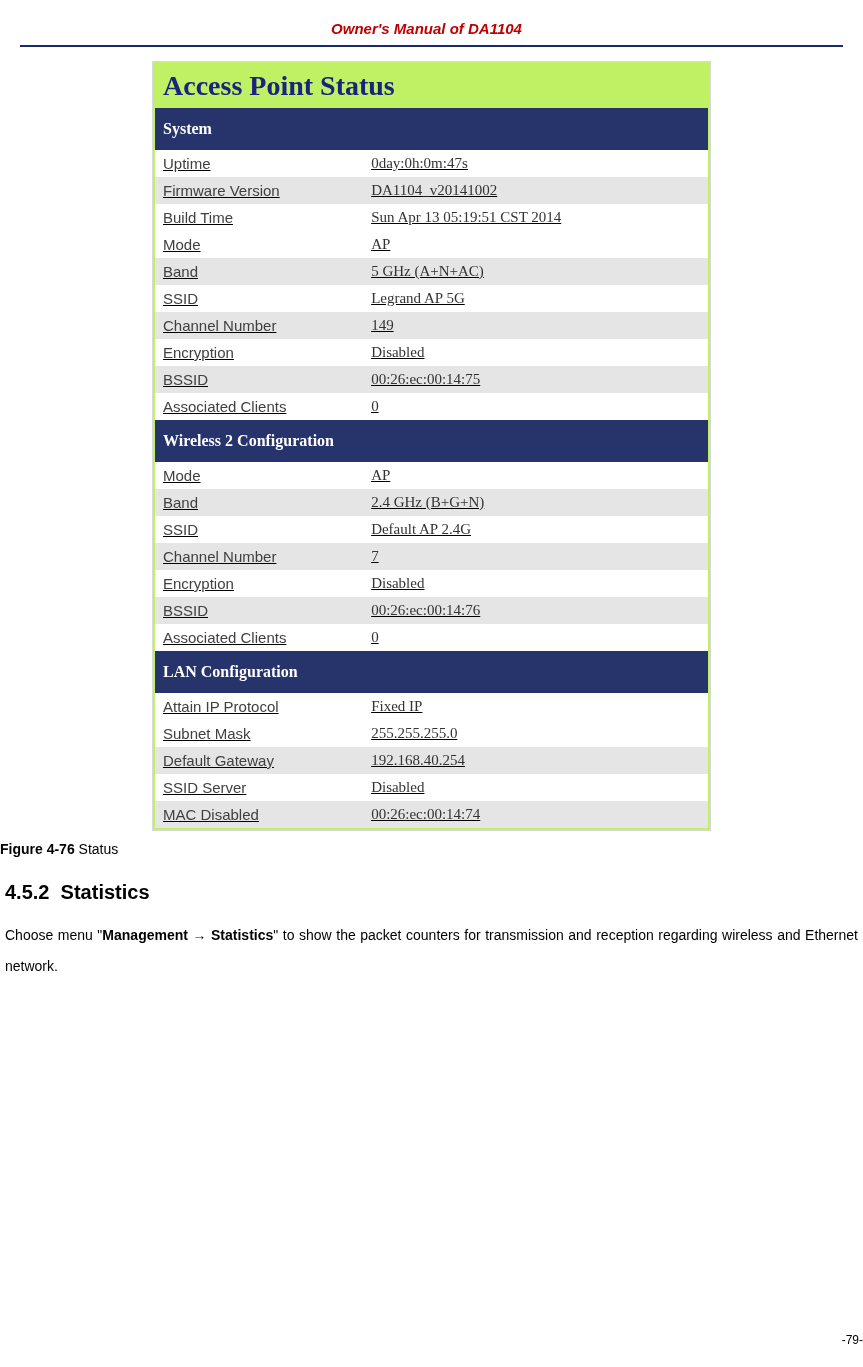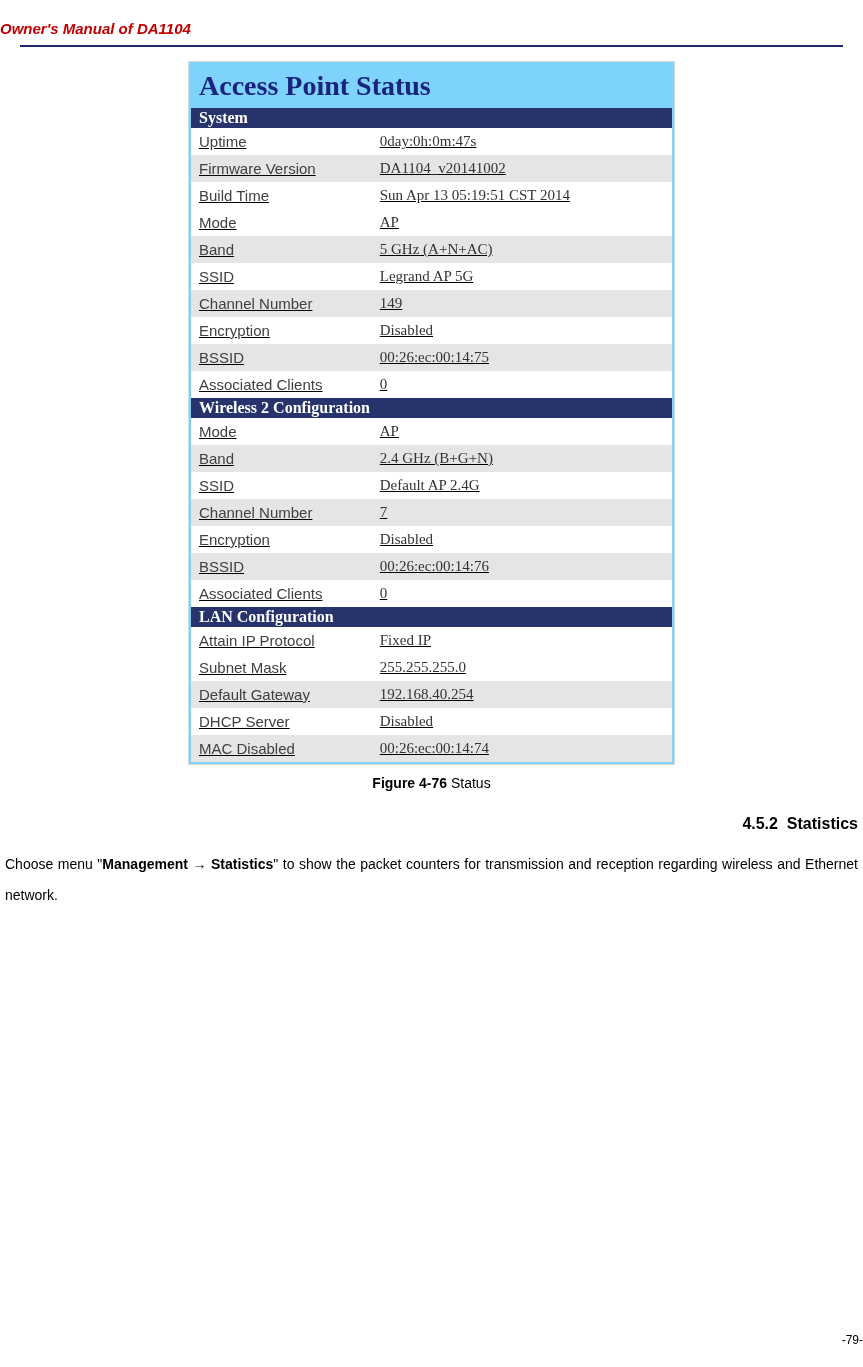"Owner's Manual of DA1104" .header-title { margin-left: none -> 20px; text-align: left -> center }
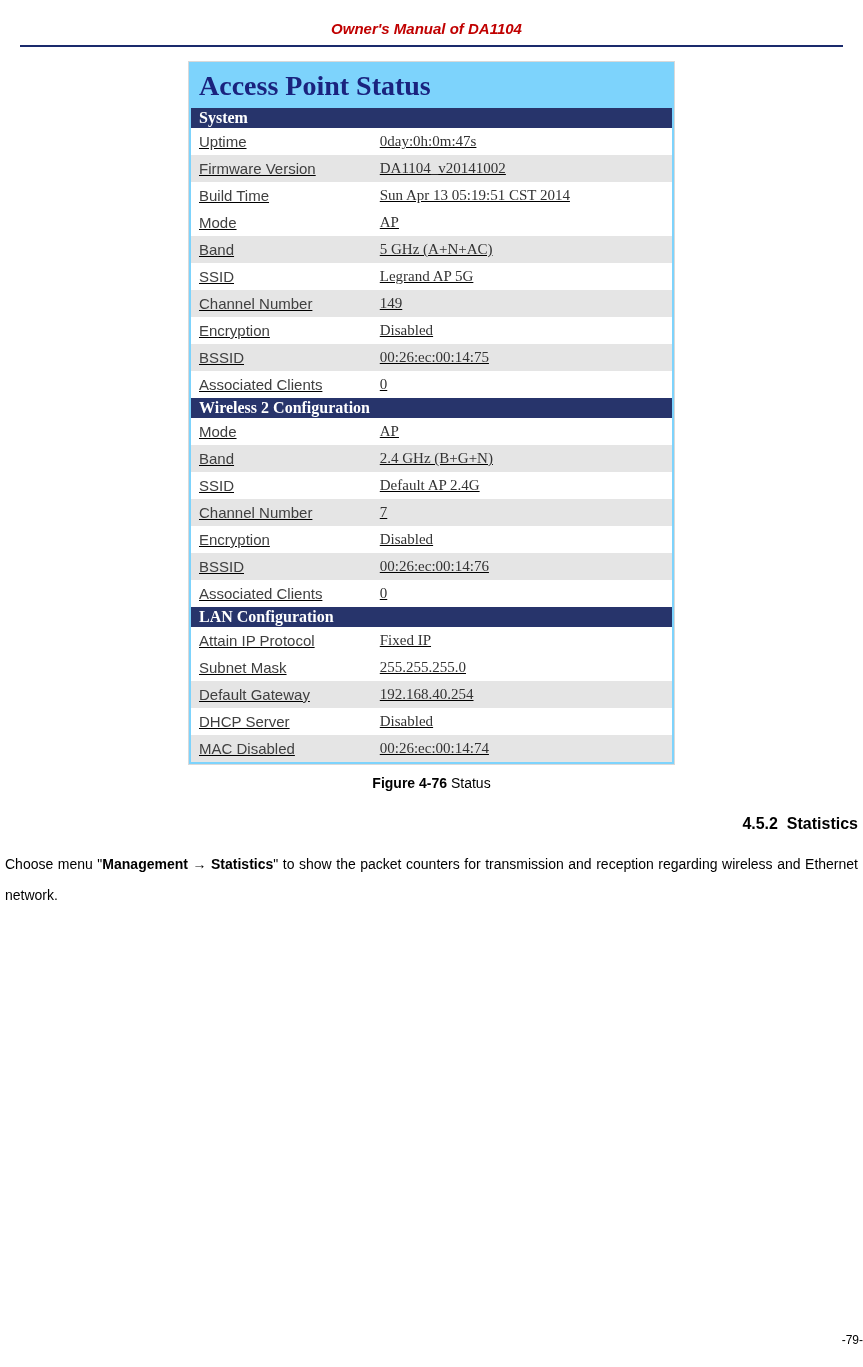"Access Point Status" .screenshot-box { background: #7dd3fc -> #bef264; width: 487px -> 559px }
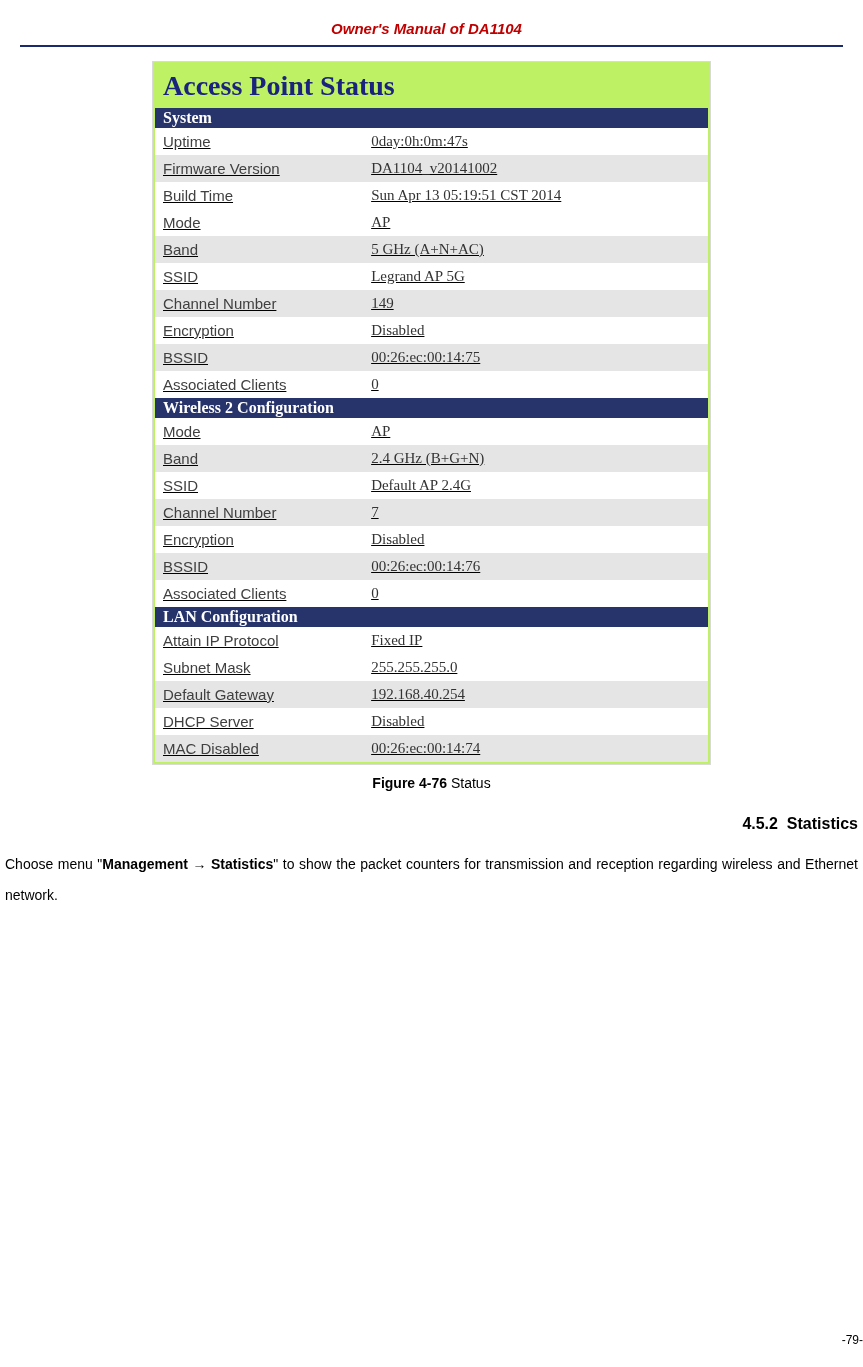"System" .section-header { padding: 1px 8px -> 12px 8px }
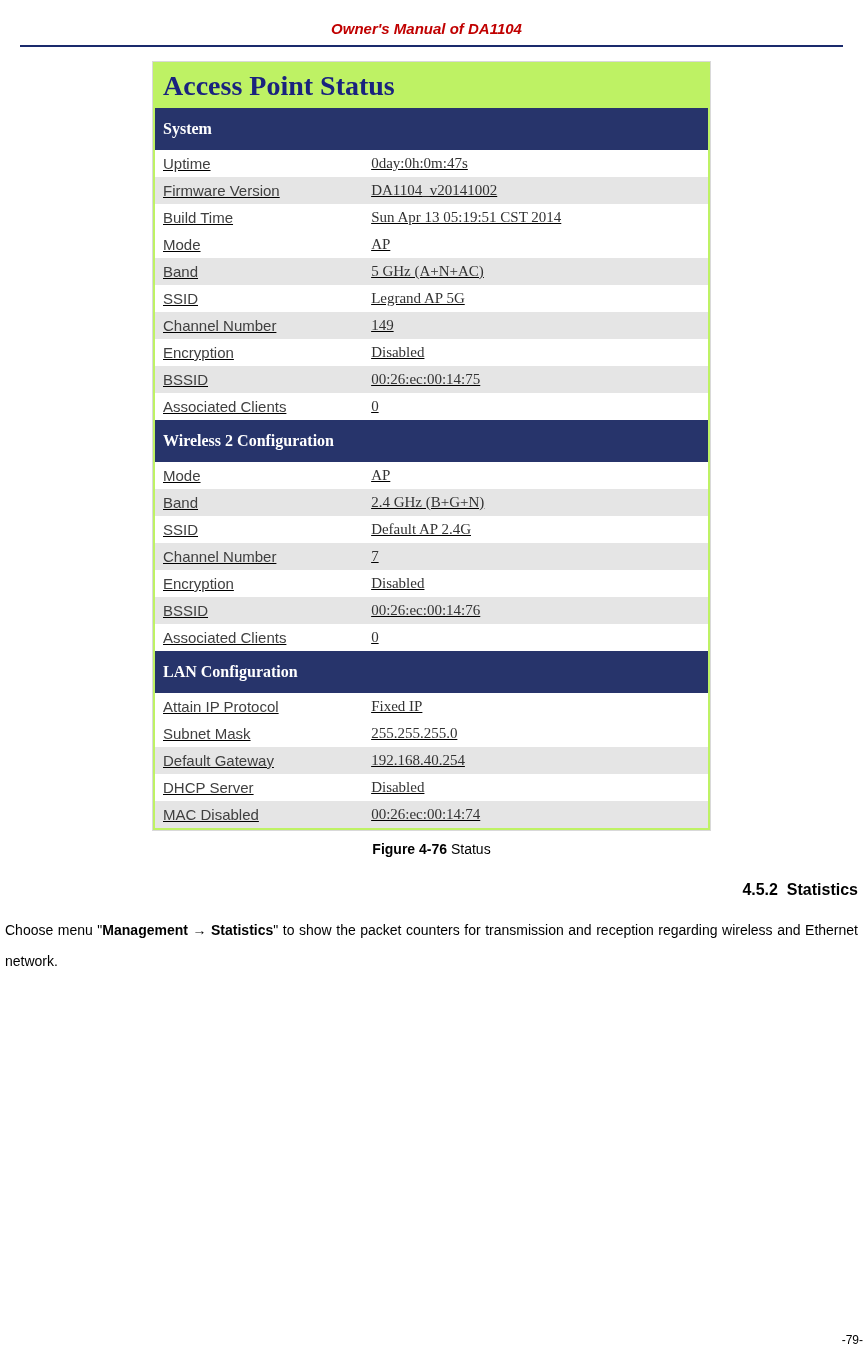"DHCP Server" td.label { text: DHCP -> SSID }
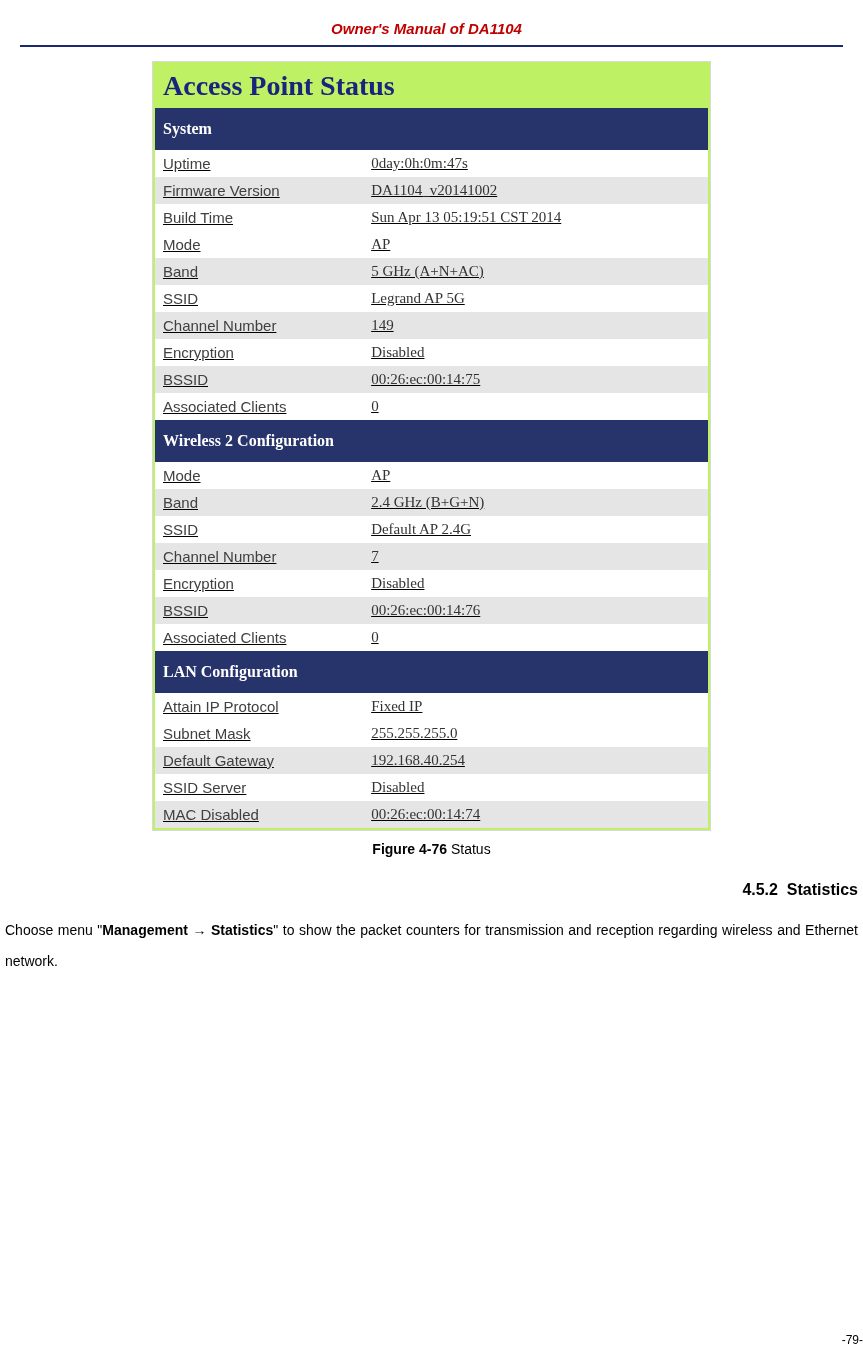"Figure 4-76 Status" .figure-caption { text-align: center -> none }
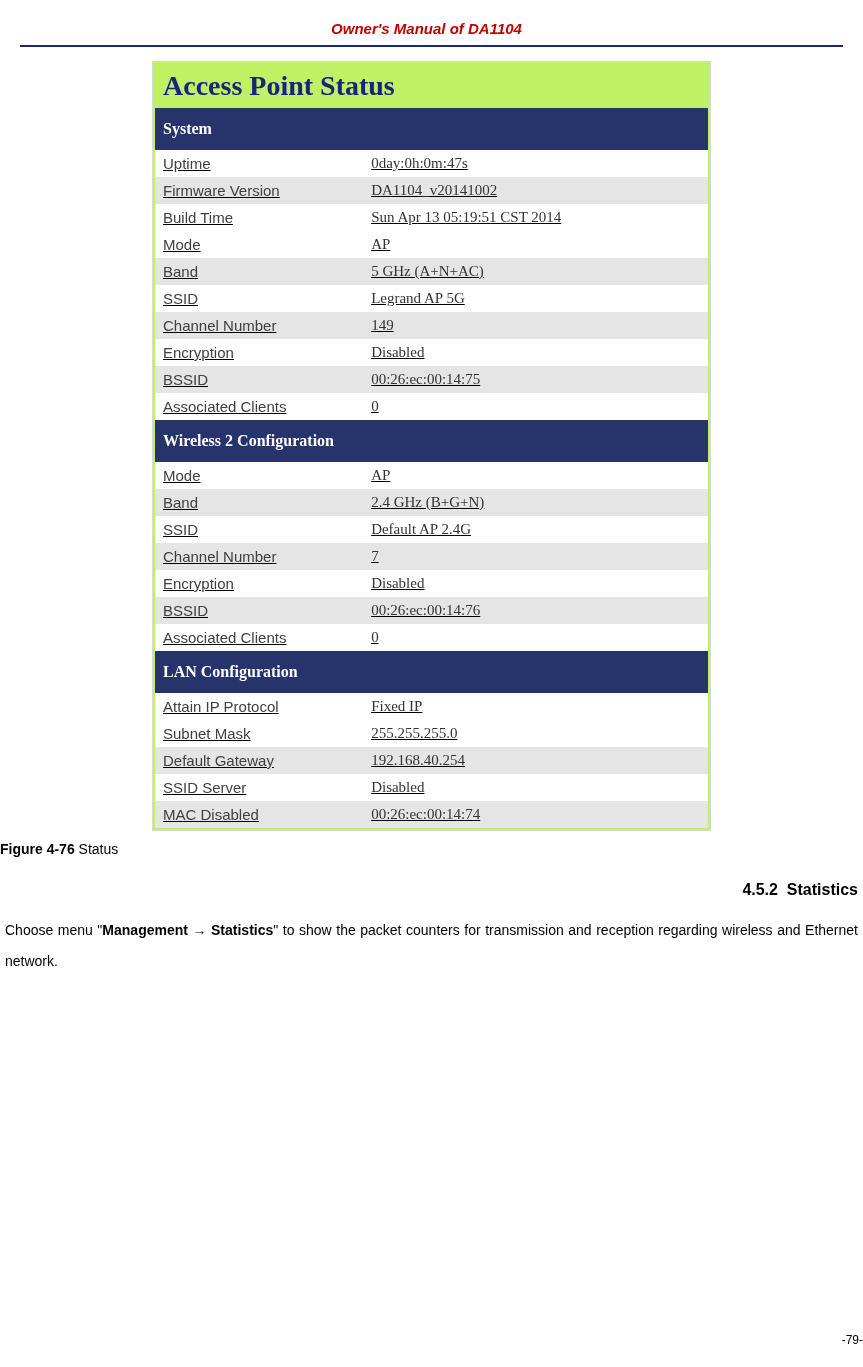"4.5.2 Statistics" .section-heading { font-size: 16px -> 20px; text-align: right -> none }
